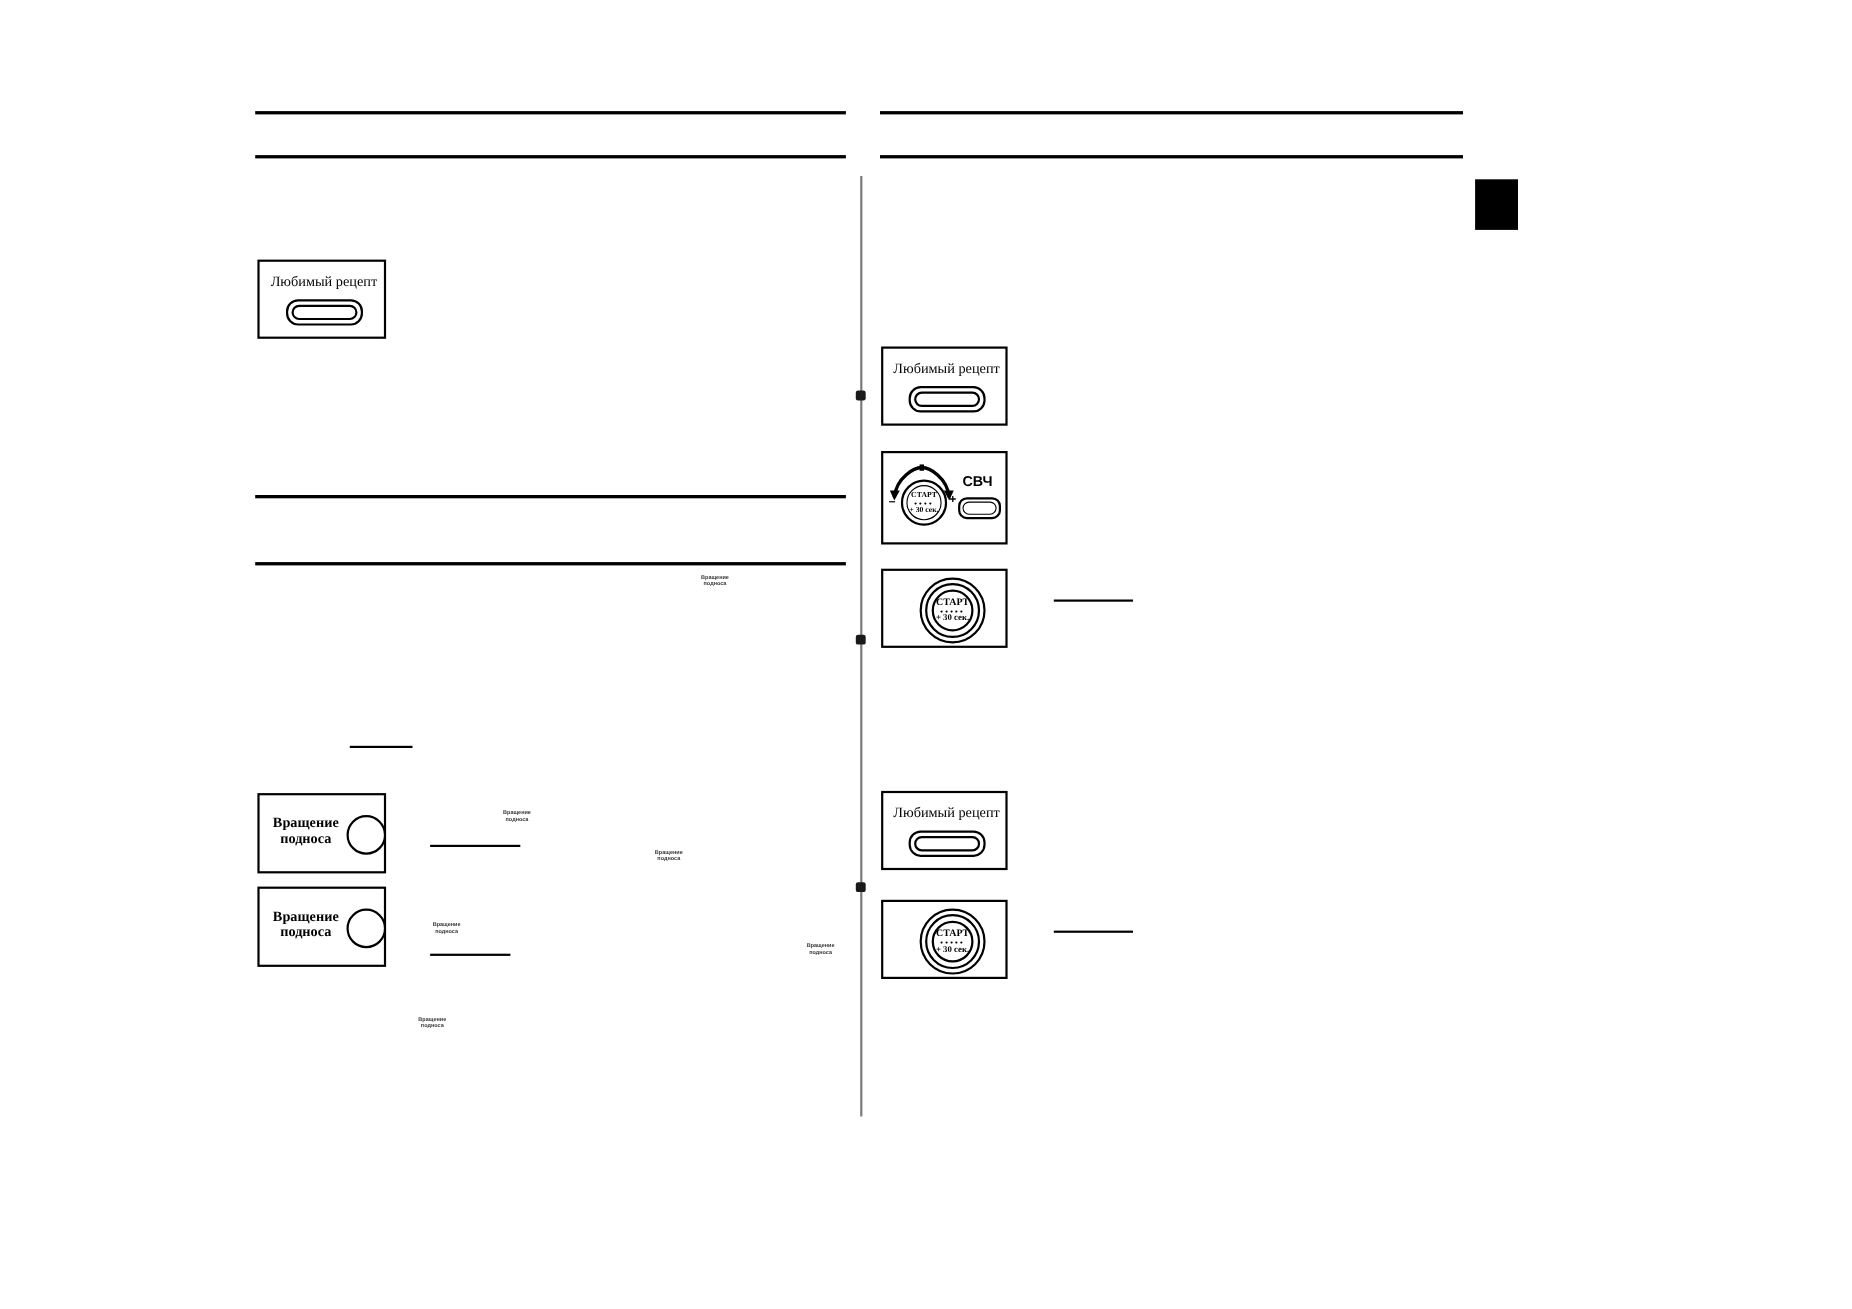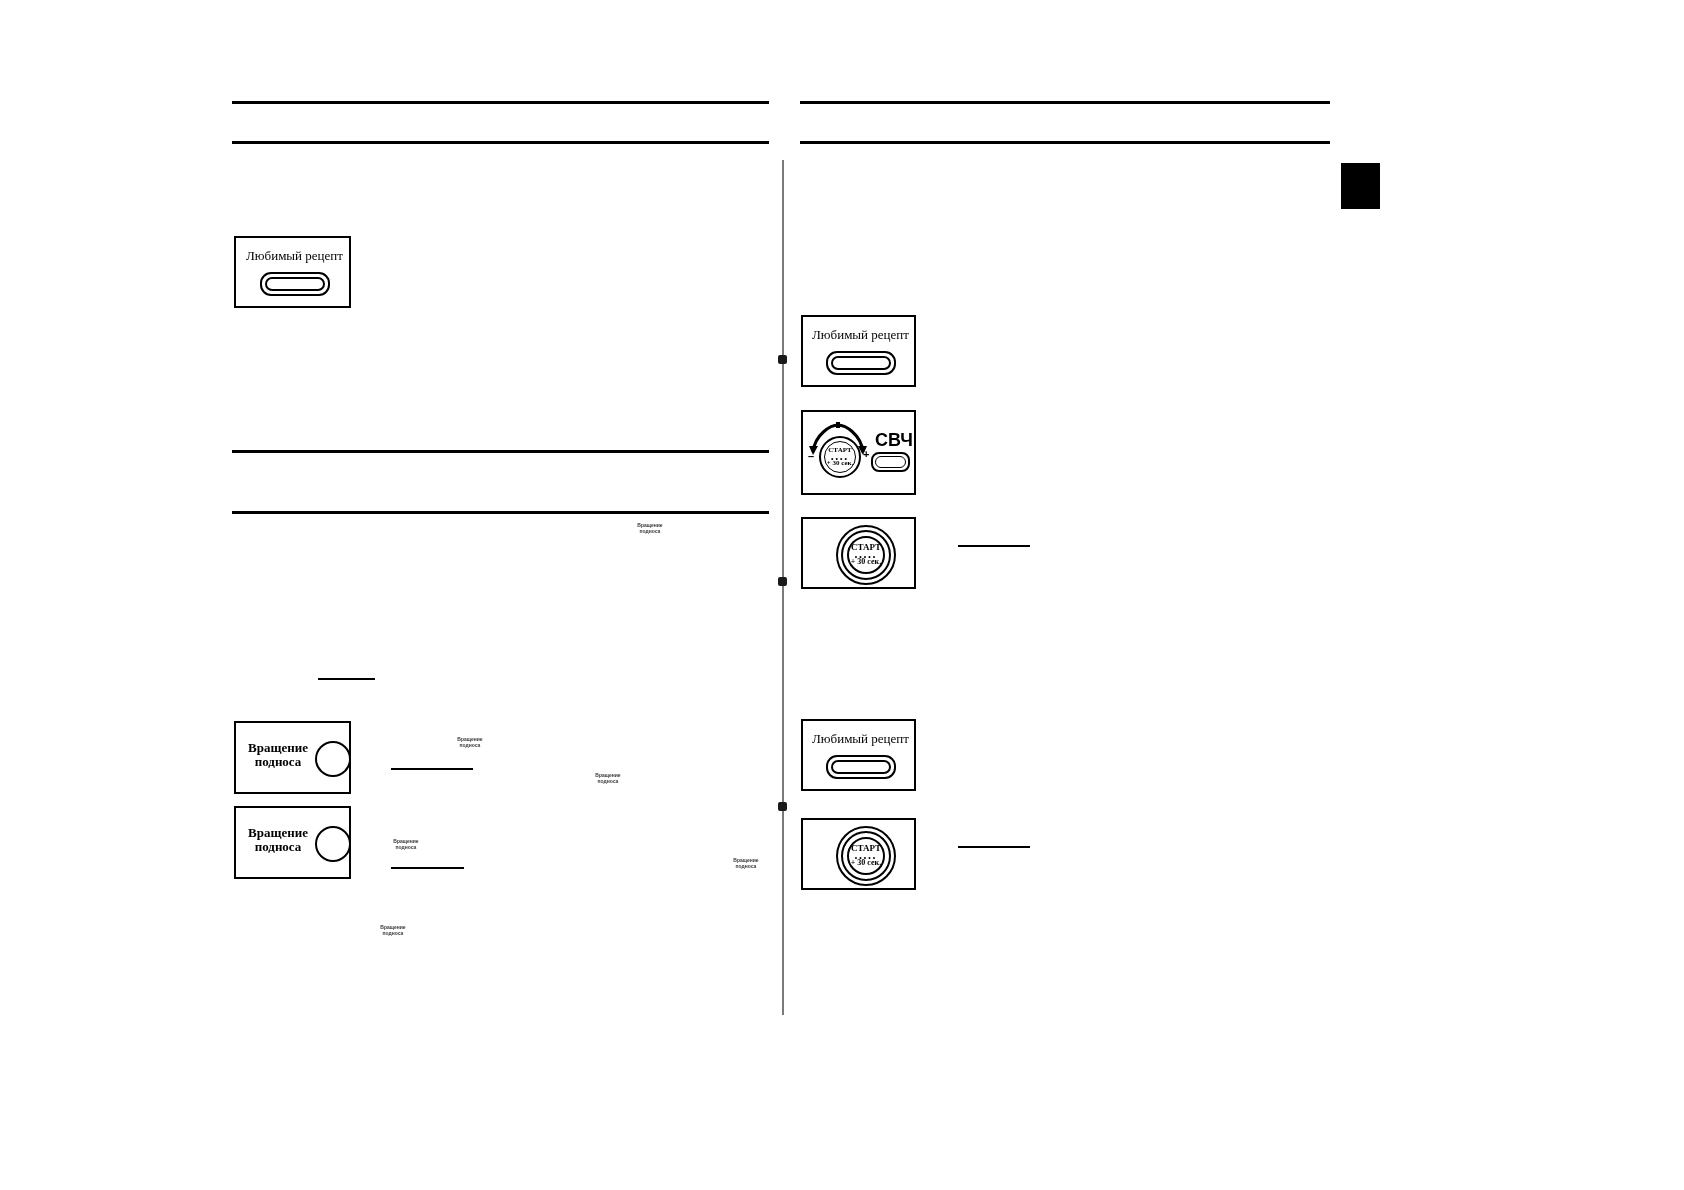"СВЧ" div.svch-label { font-size: 18px -> 13px }
